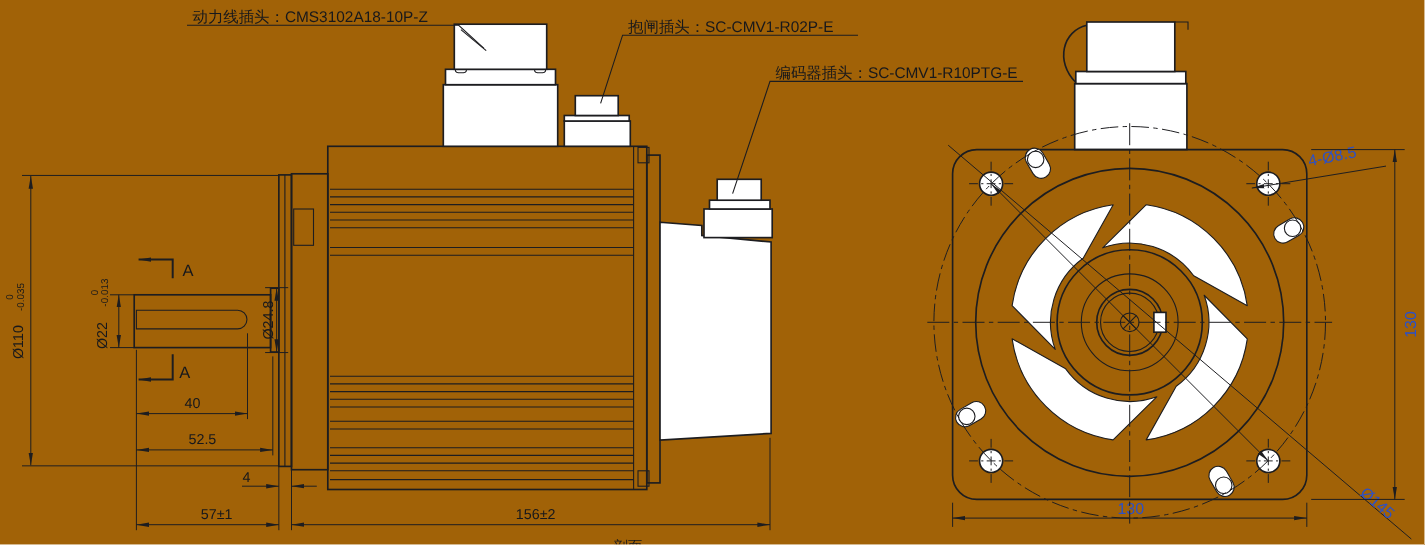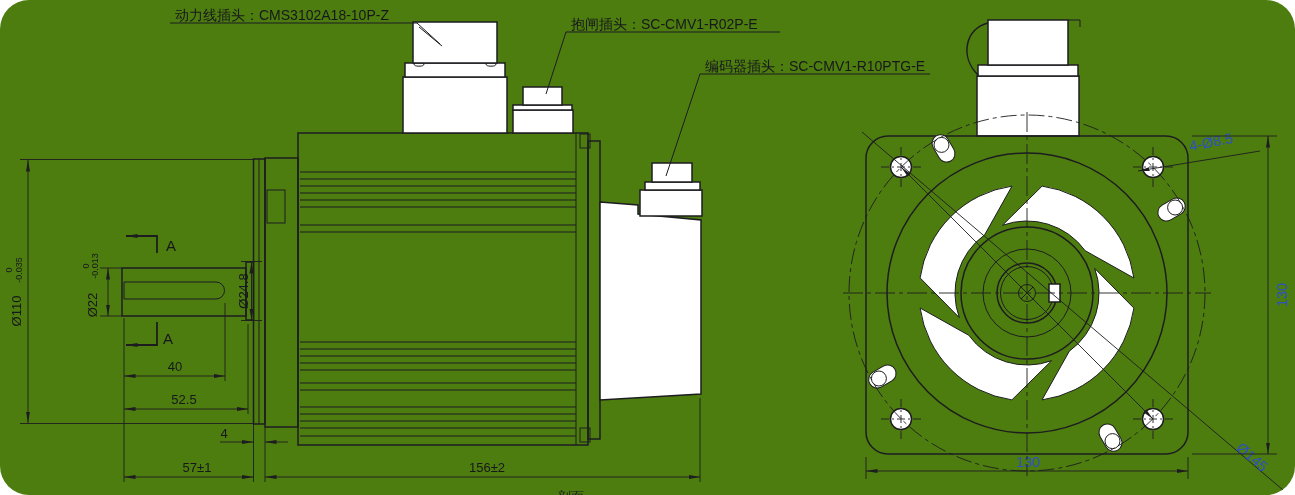"动力线插头：CMS3102A18-10P-Z" .canvas { background: #4d7c0f -> #a16207; border-radius: 29px -> none }
